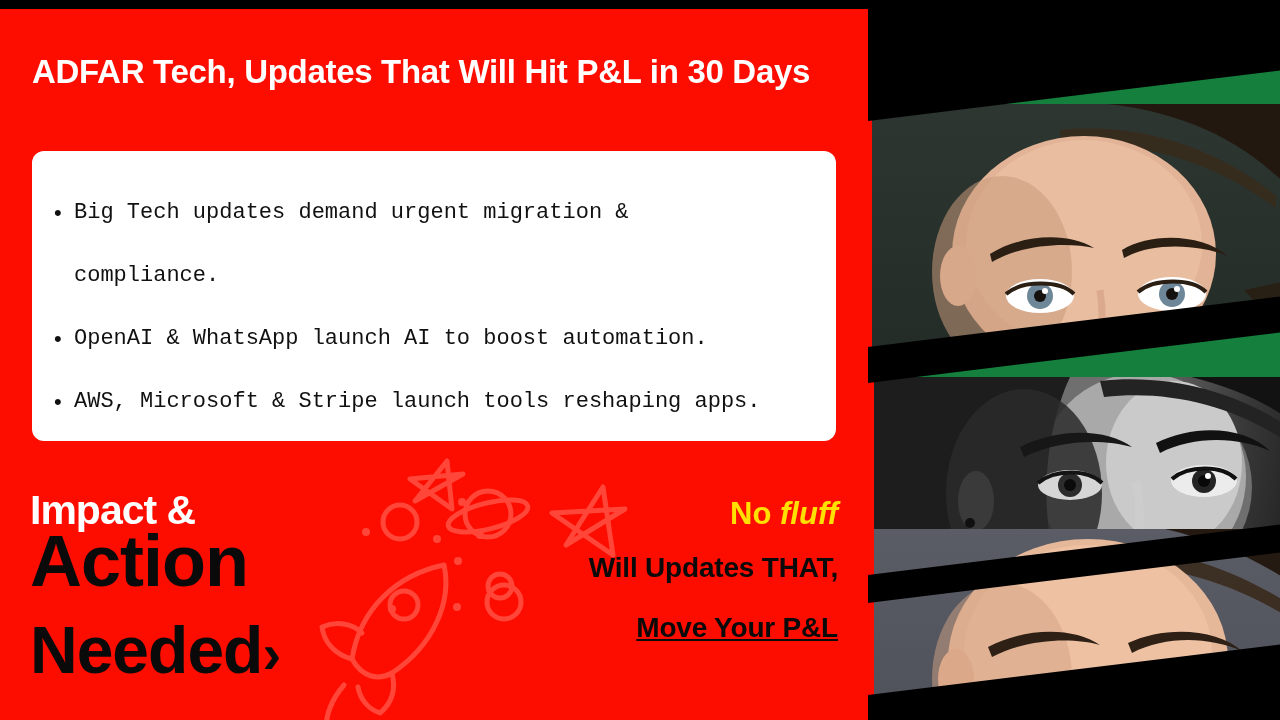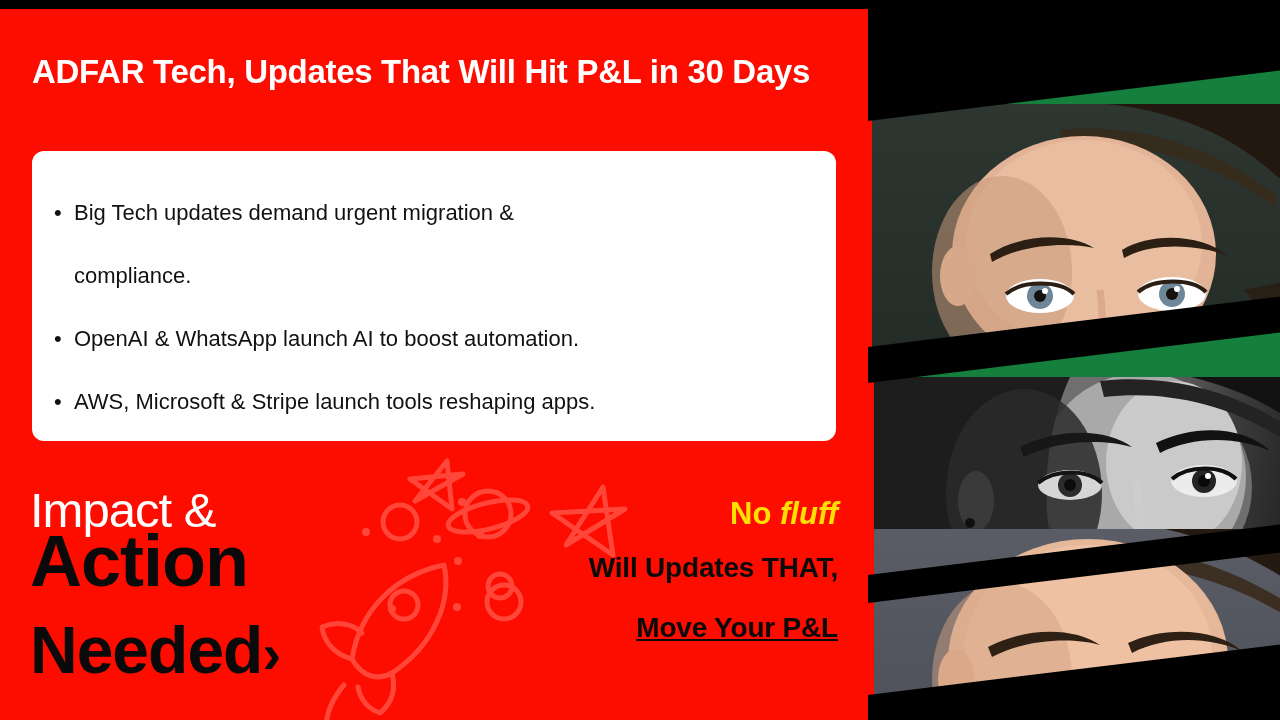"Big Tech updates demand urgent" .bullet .btext { font-family: none -> Liberation Mono, monospace }
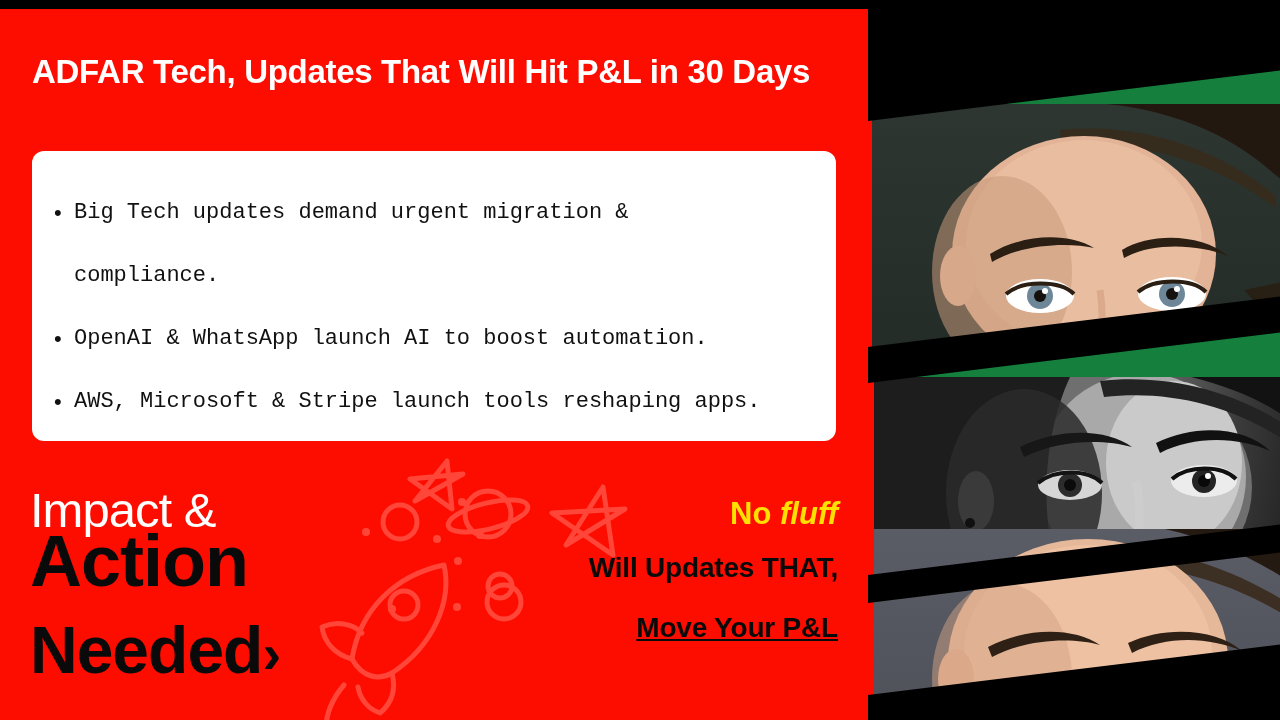"Impact &" .slogan-1 { font-size: 49px -> 41px; font-weight: normal -> bold }
